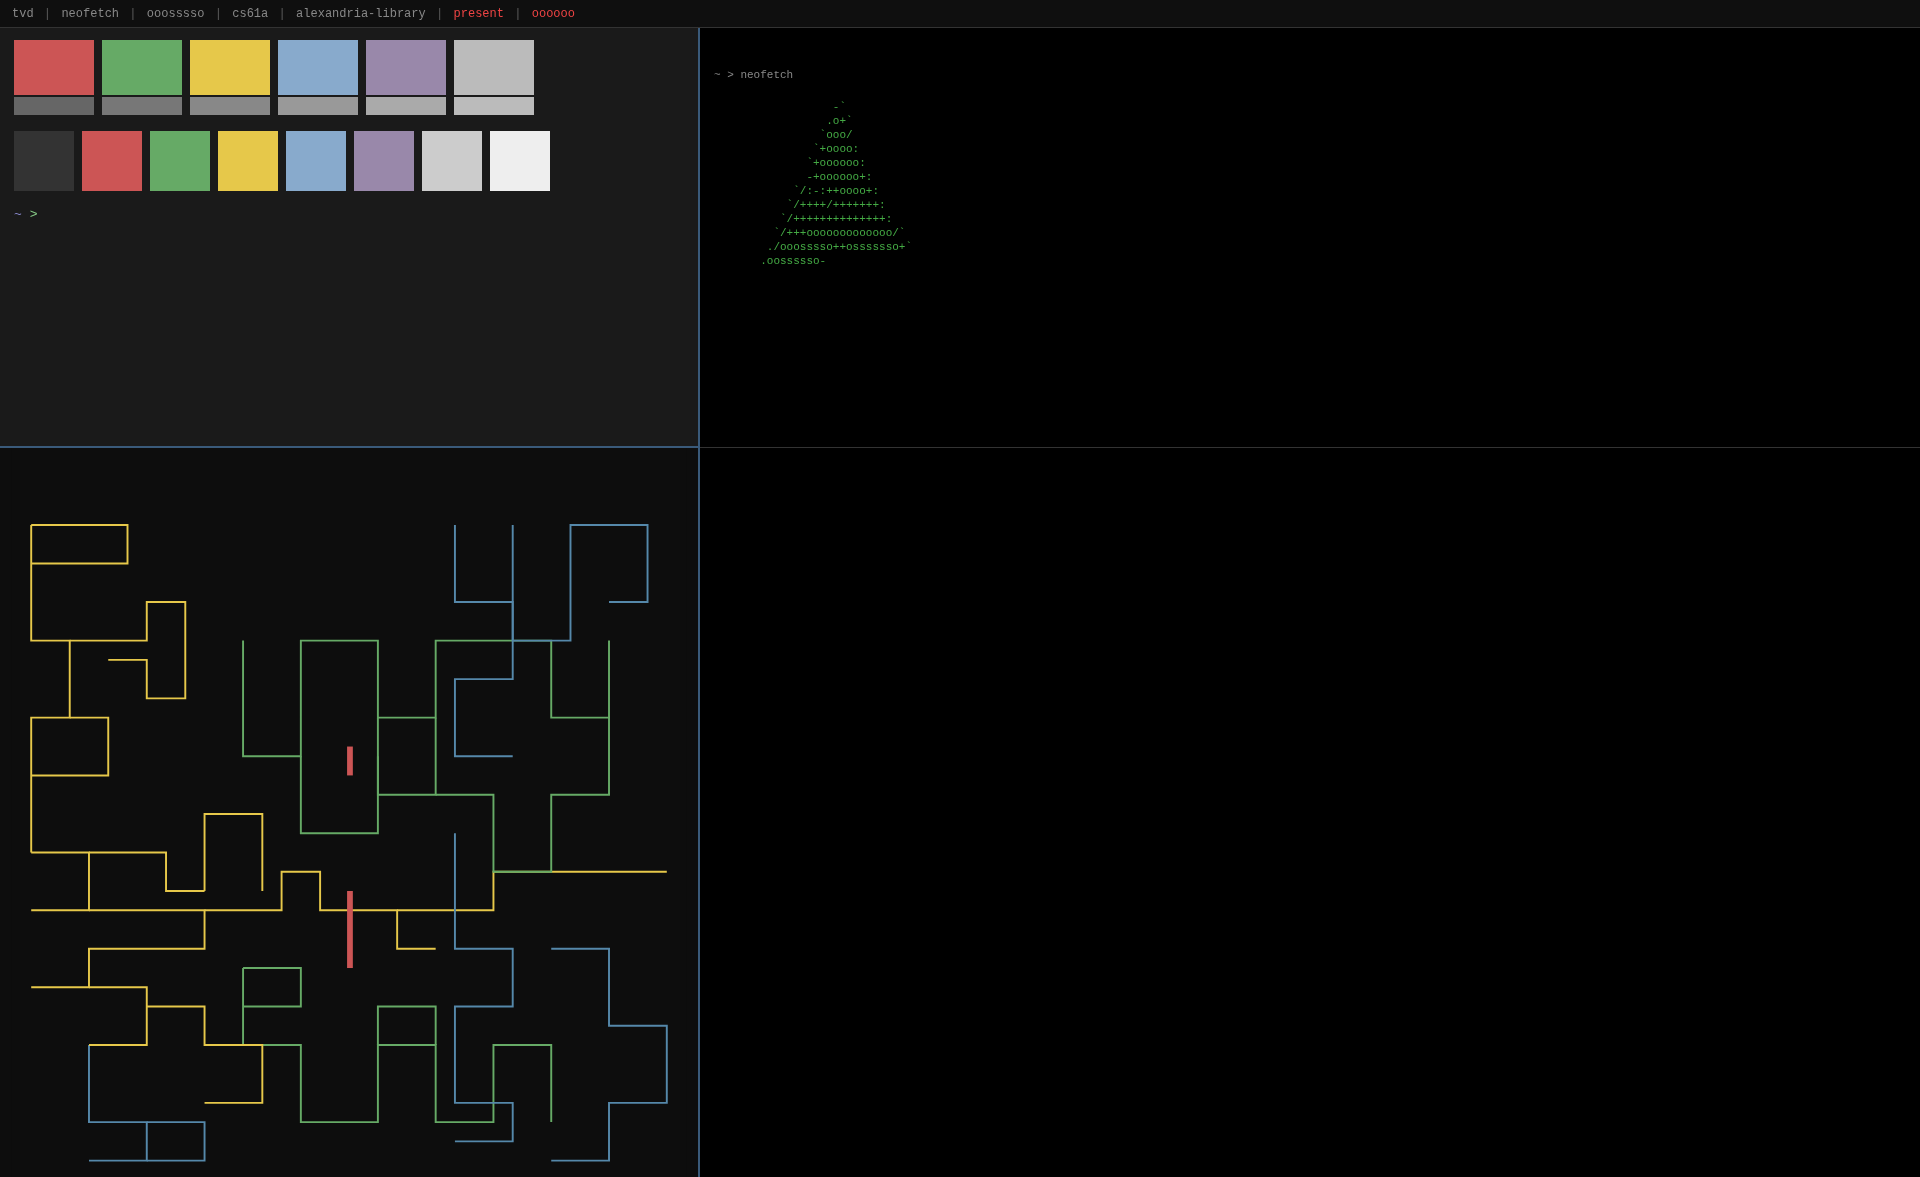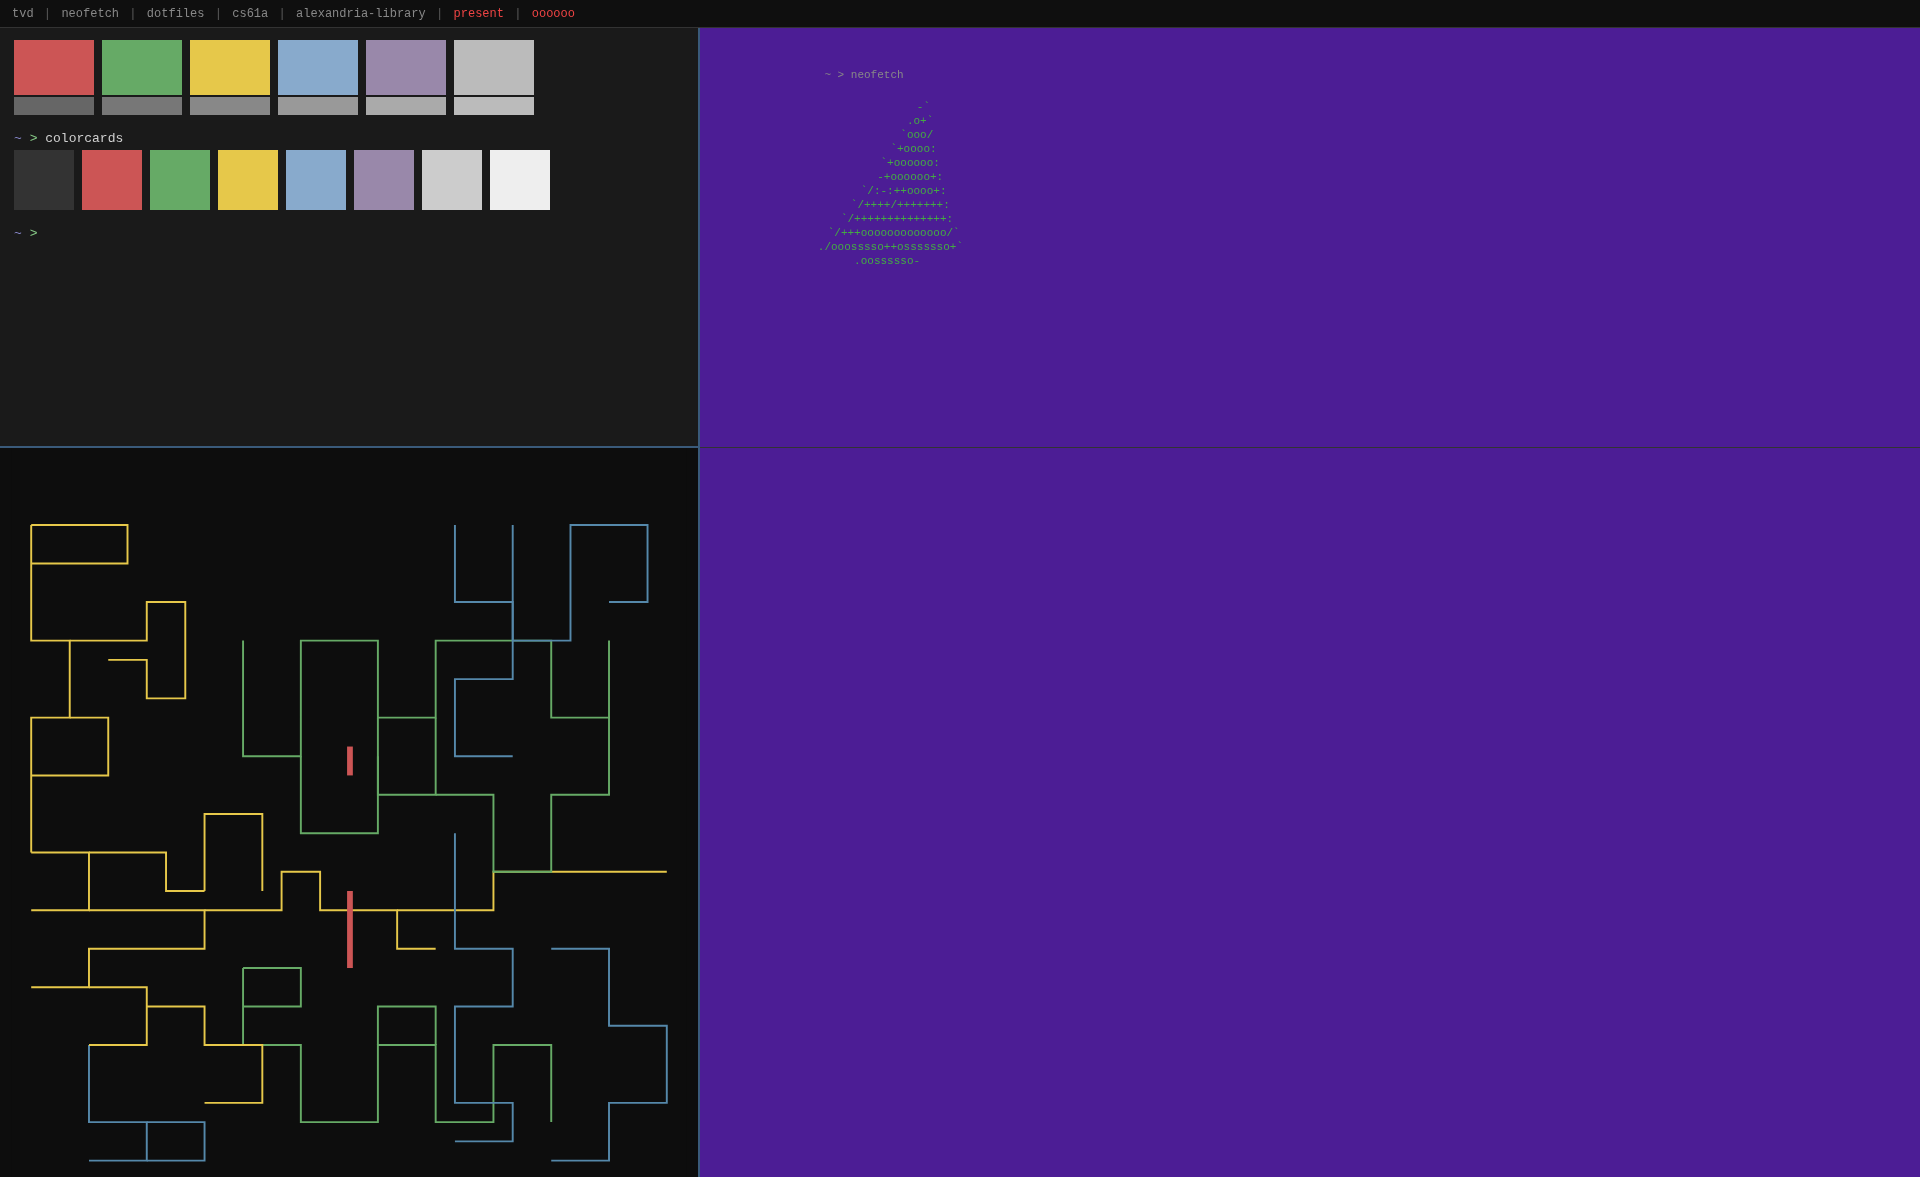"dotfiles" span.tab-item { text: dotfiles -> ooosssso }
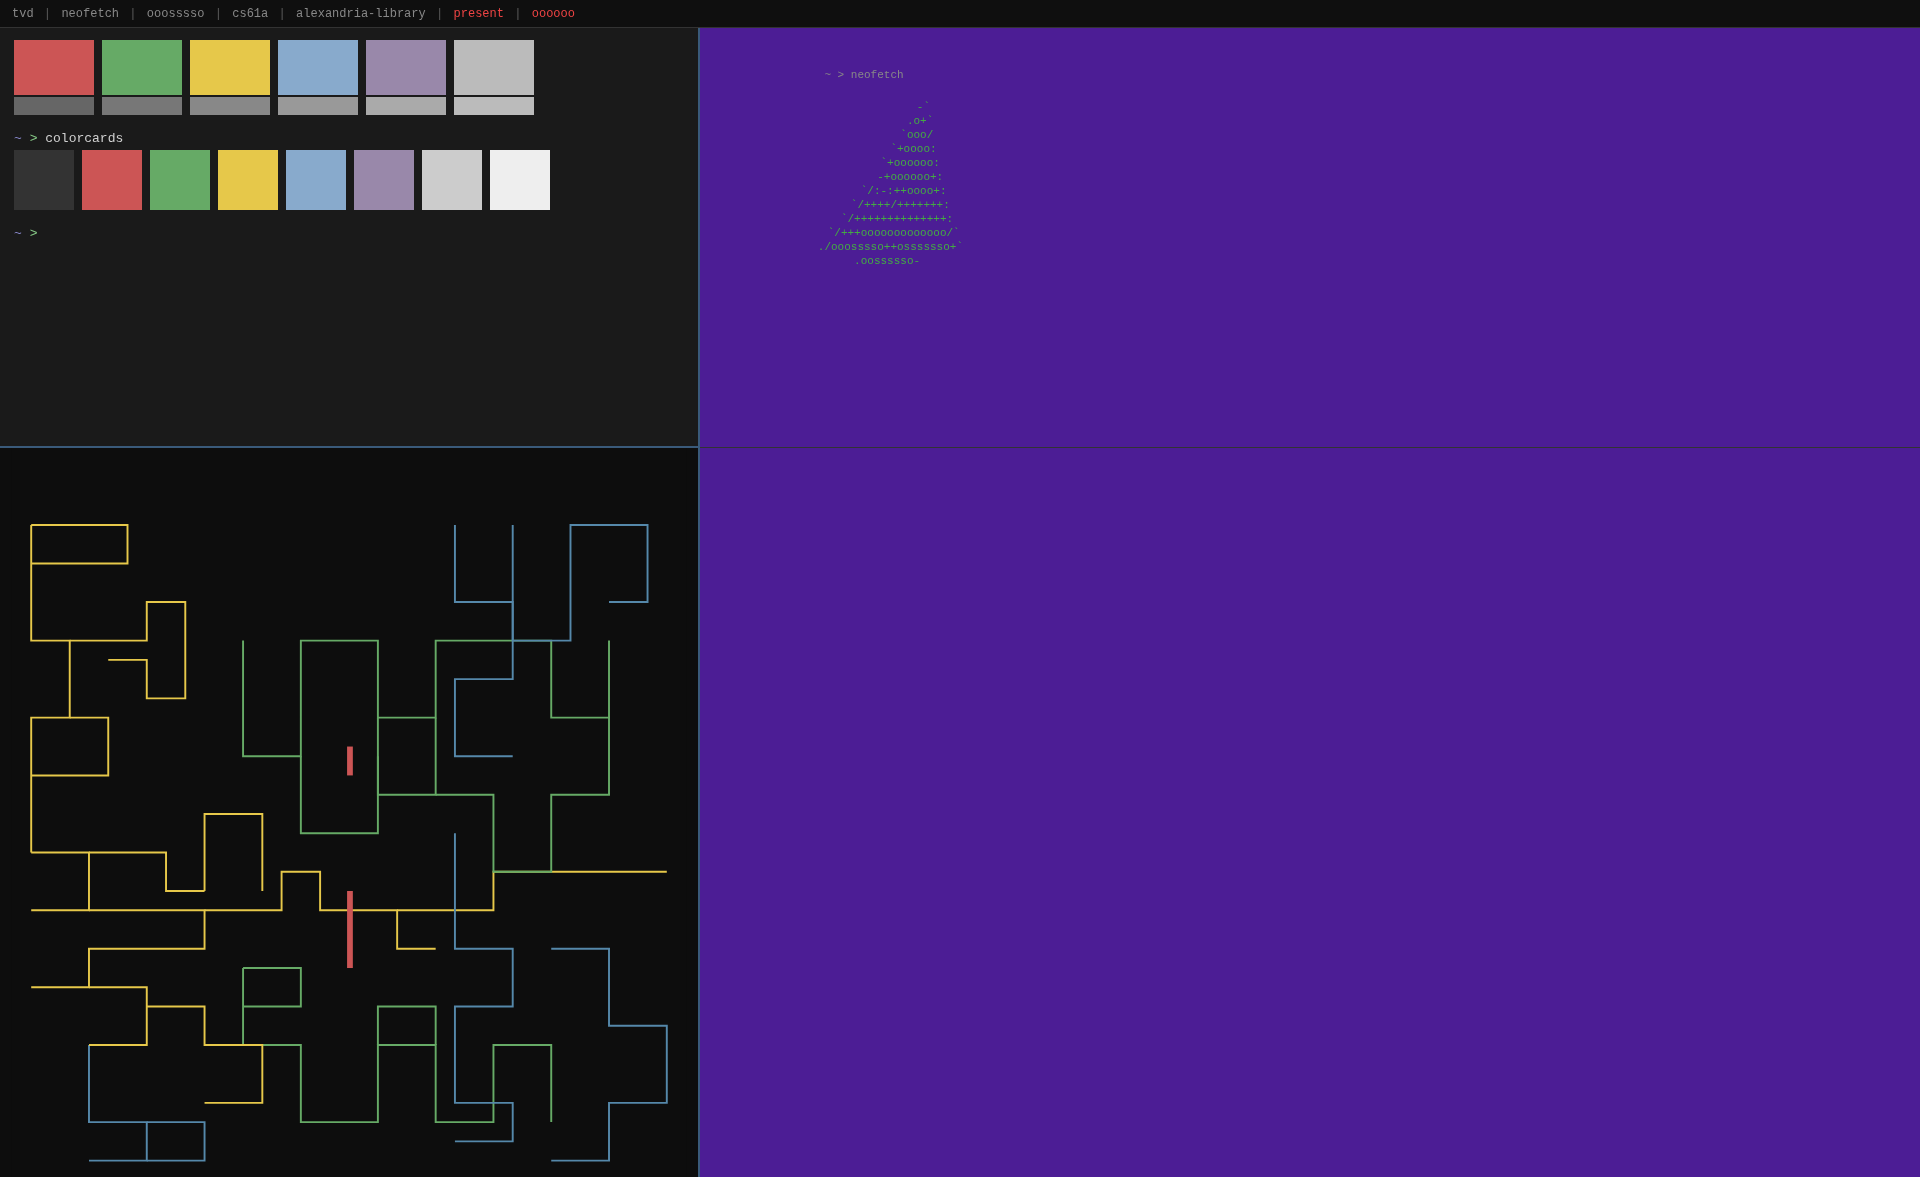"~ > neofetch" #right-pane { background: #4c1d95 -> #000000; text-align: center -> none }
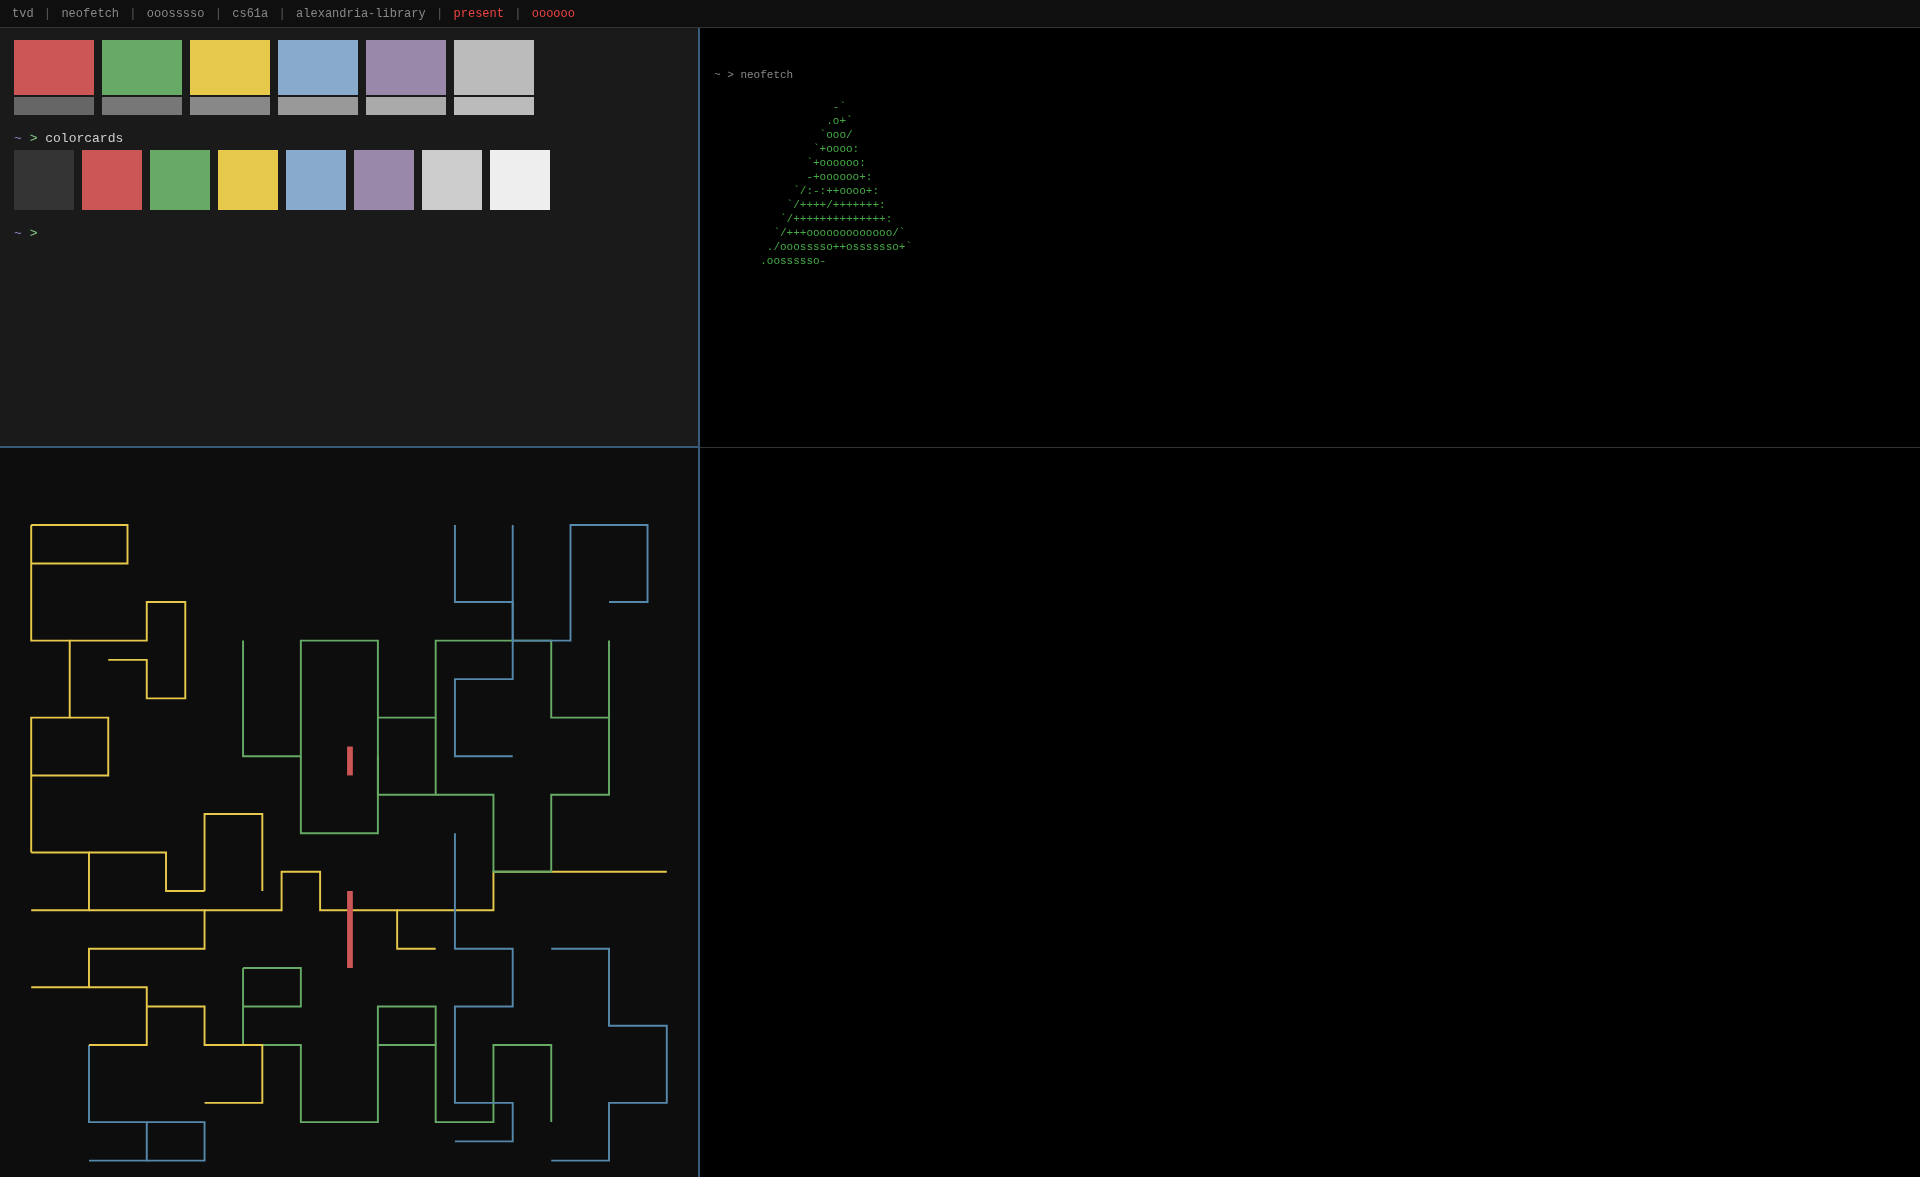"~ > colorcards" div.prompt-line { html: <div> <span>~</span> <span> </span> <span>&gt;</span> <span> colorcards</span> </div> -> none }
